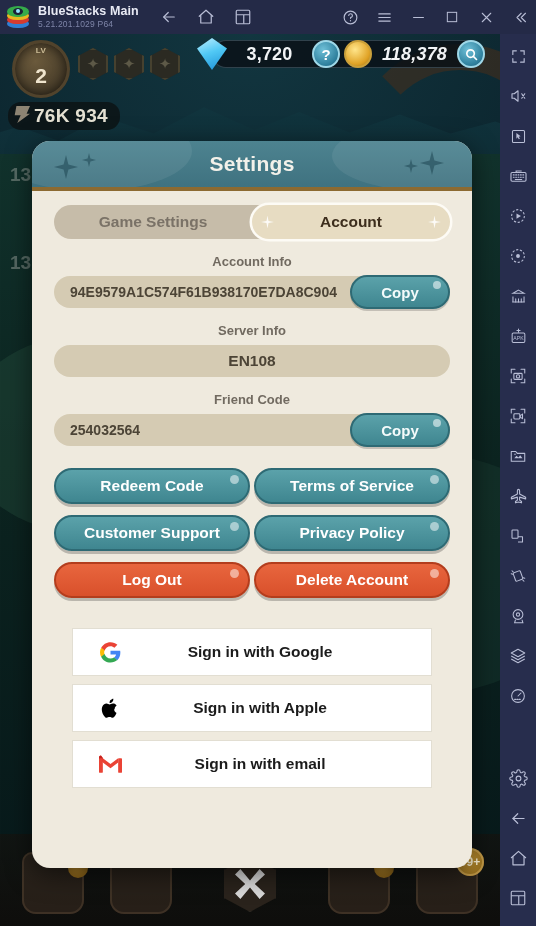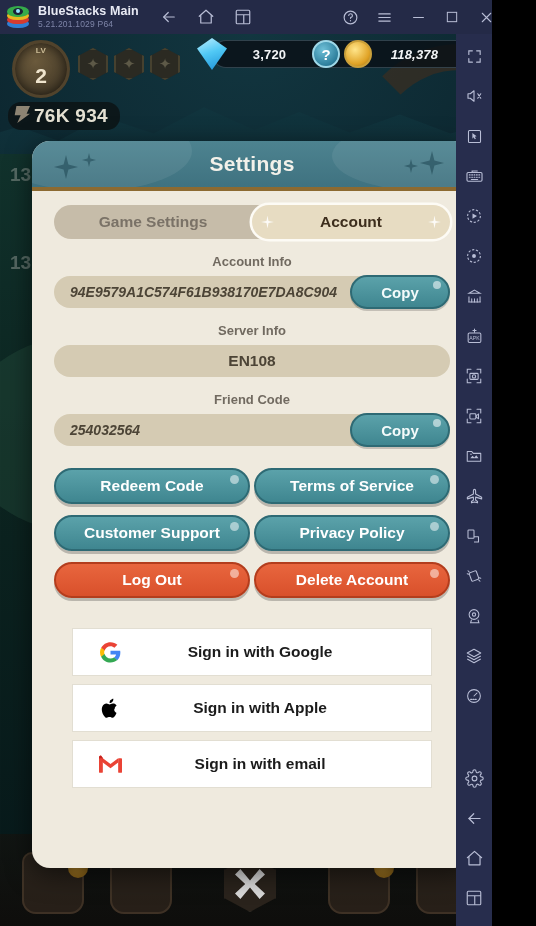"BlueStacks Main" #root { width: 492px -> 536px }
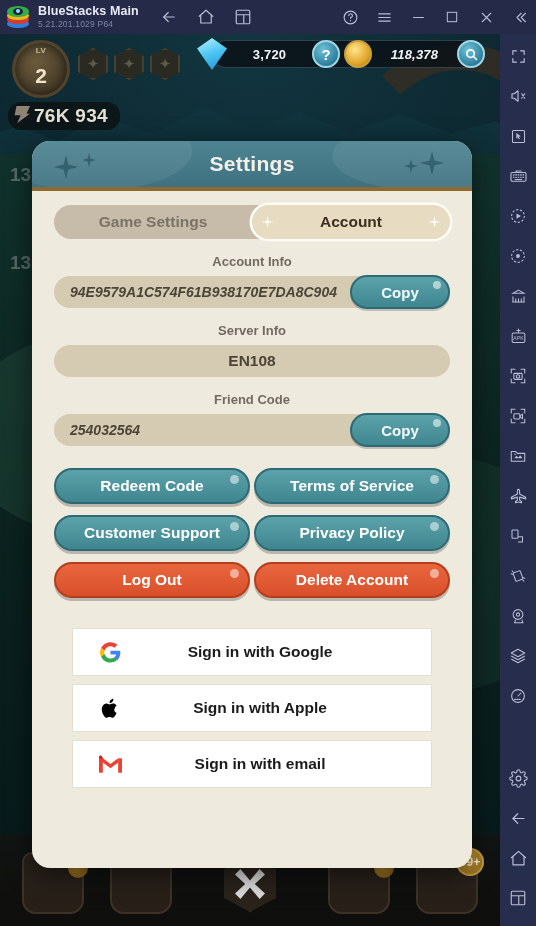"3,720" .curr-val { font-size: 13px -> 18px }
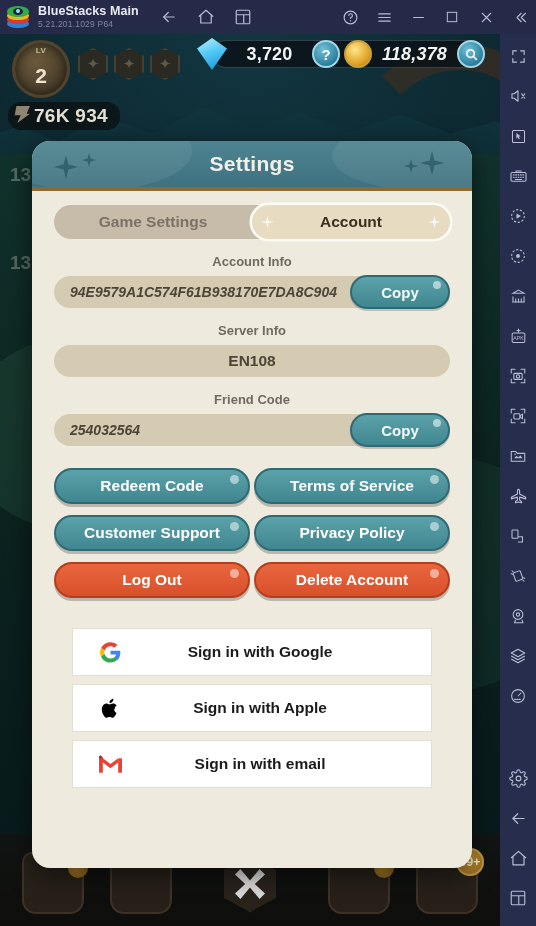"94E9579A1C574F61B938170E7DA8C904" .field-left { font-style: italic -> none }
